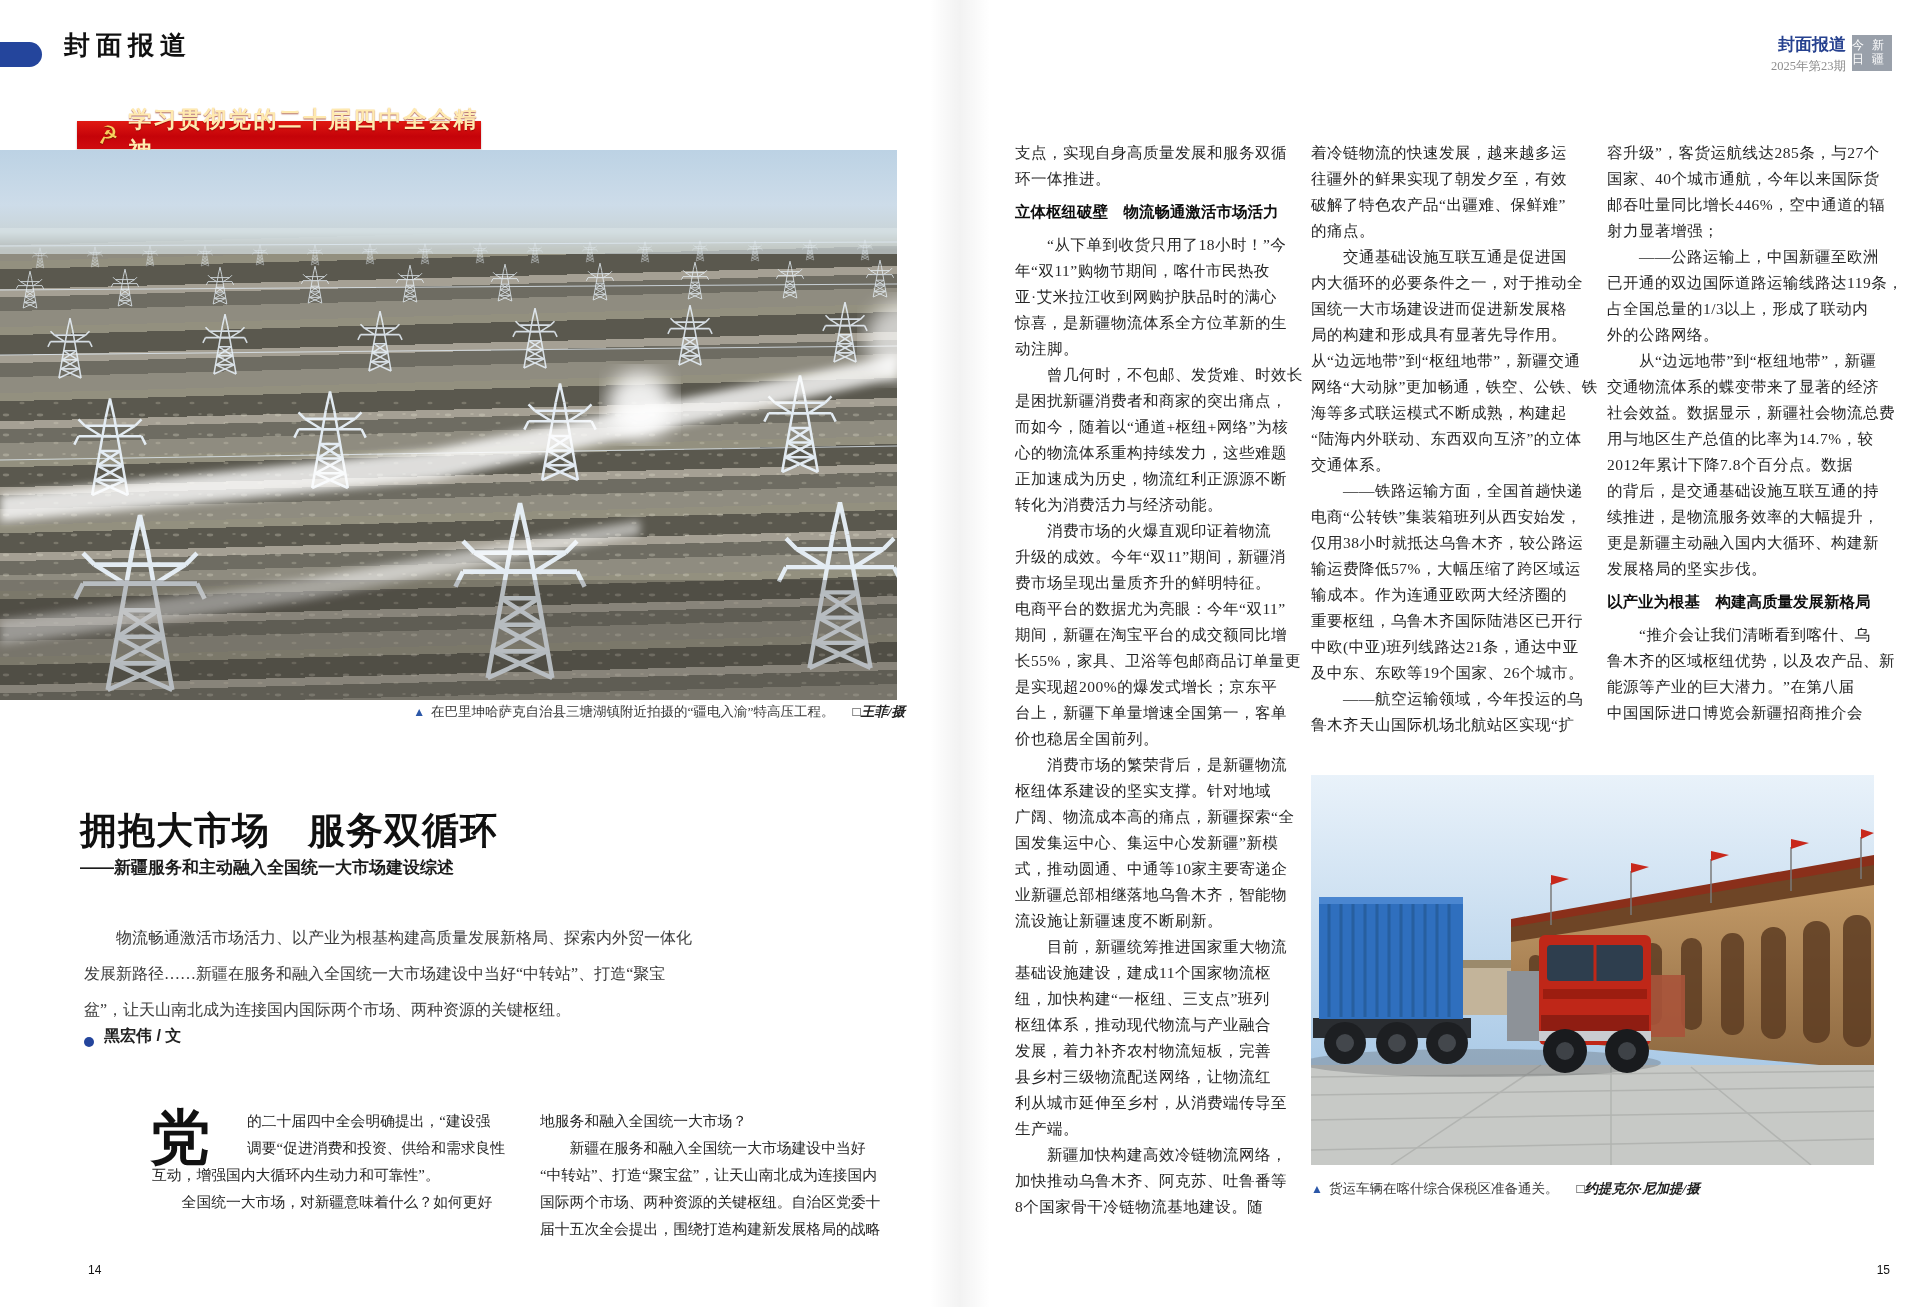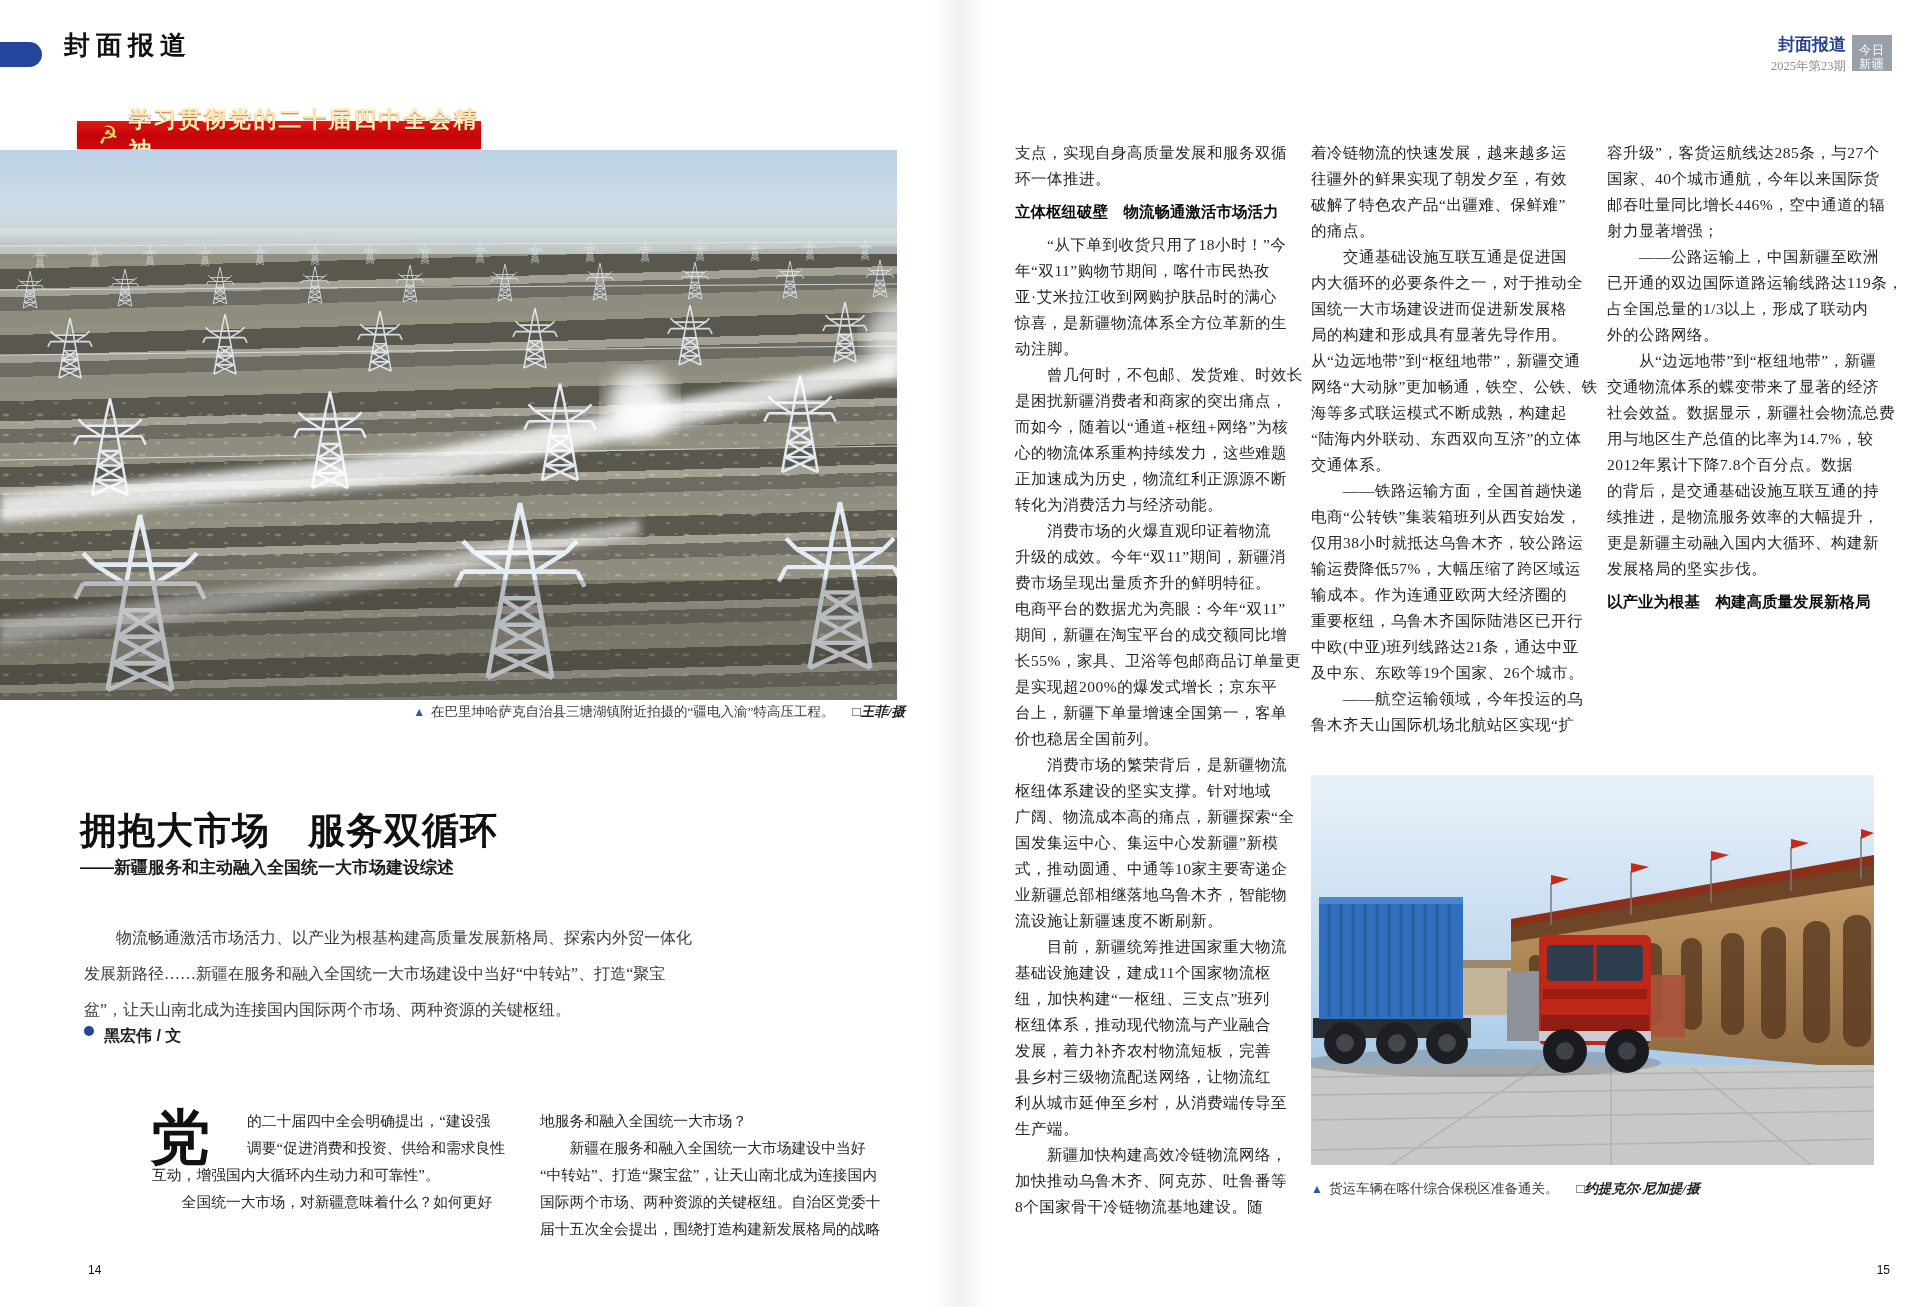"今日" .logoR { flex-direction: column -> row; font-family: Liberation Sans, sans-serif -> Liberation Mono, monospace; justify-content: flex-end -> space-between }
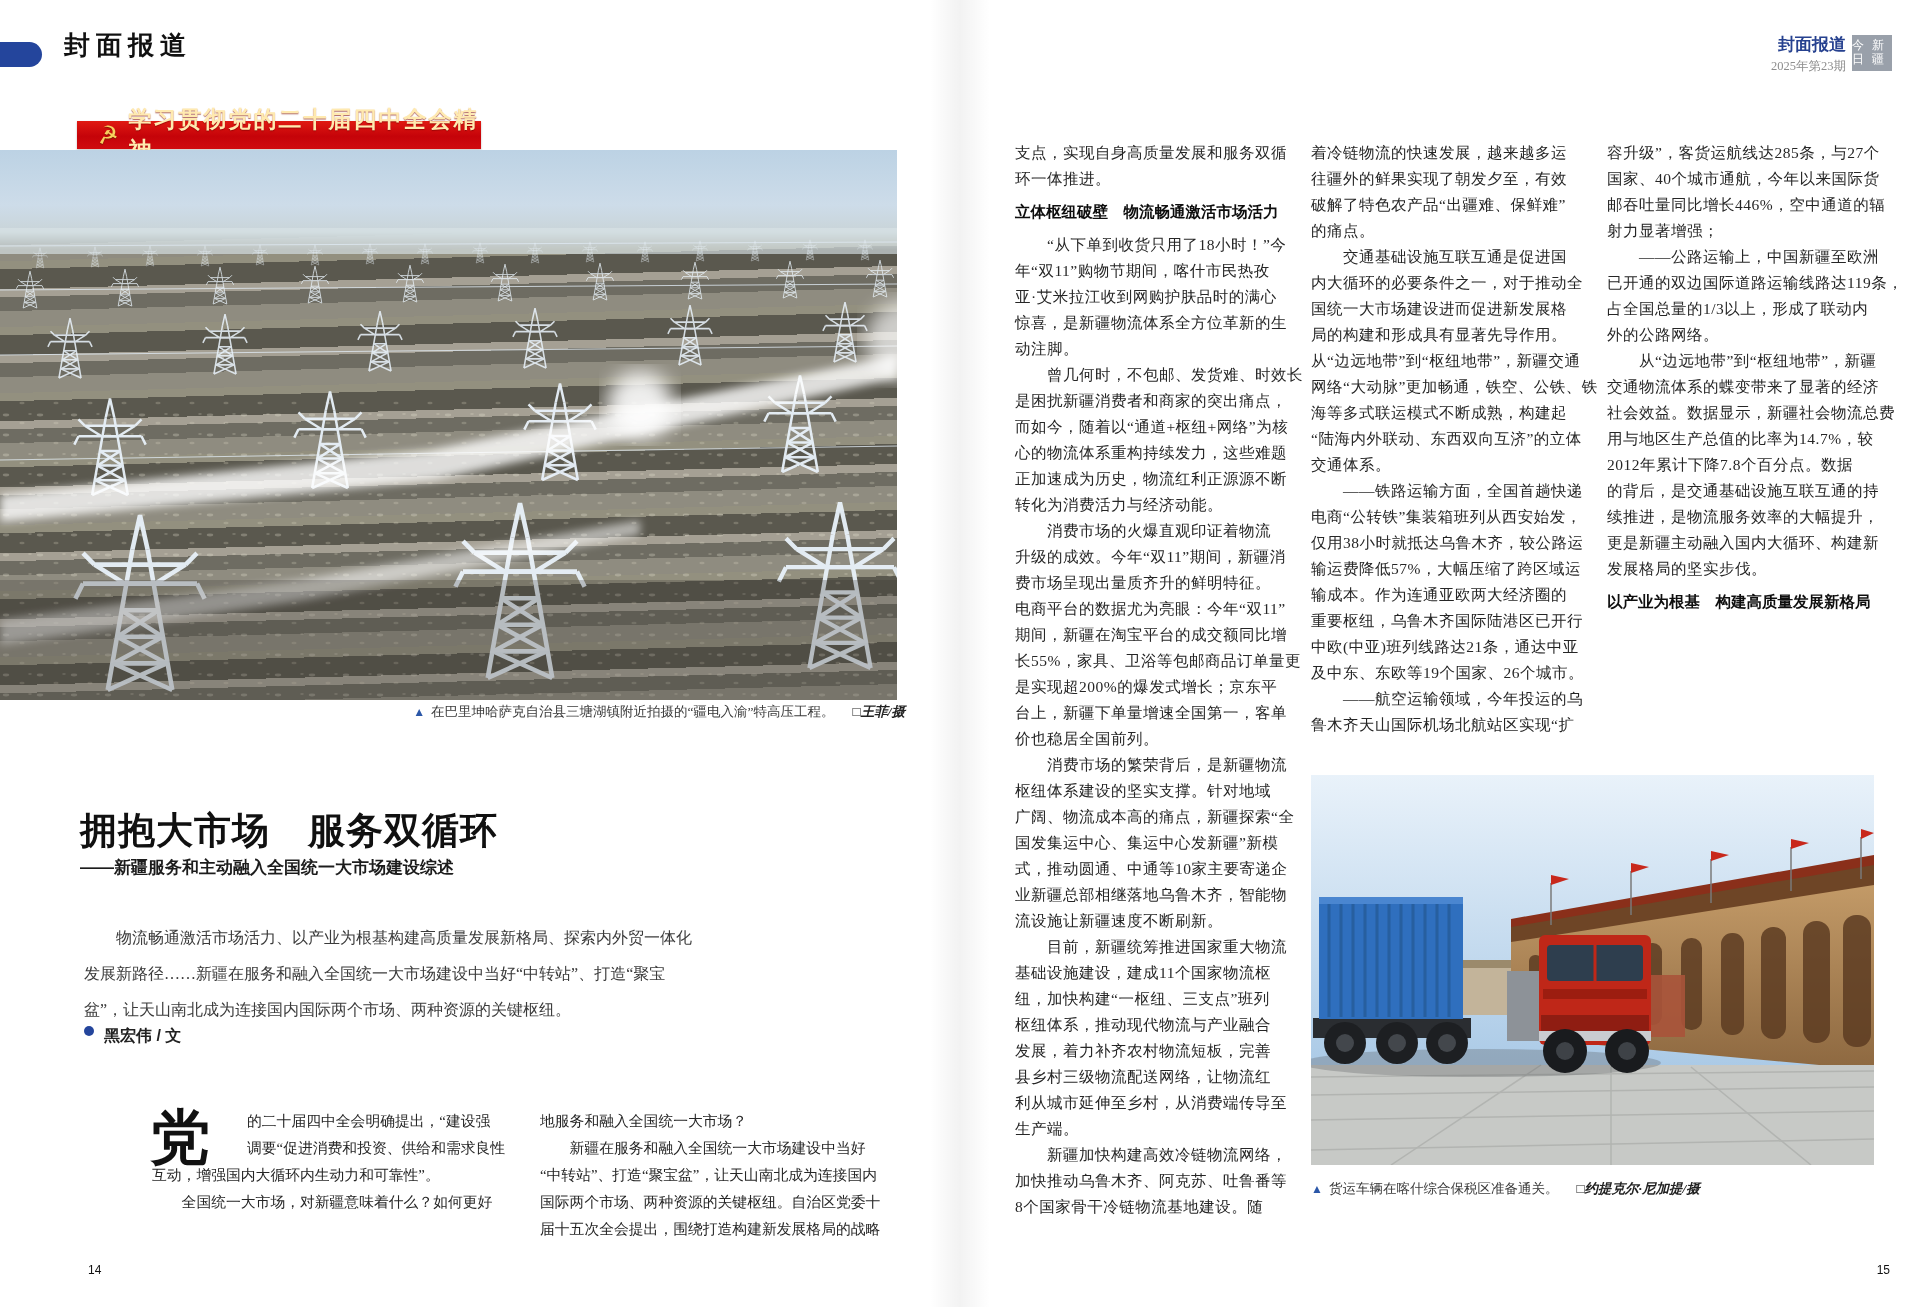"“推介会让我们清晰看到喀什、乌" div { html: none -> <div> <div> “推介会让我们清晰看到喀什、乌</div> <div>鲁木齐的区域枢纽优势，以及农产品、新</div> <div>能源等产业的巨大潜力。”在第八届</div> <div>中国国际进口博览会新疆招商推介会</div> </div> }
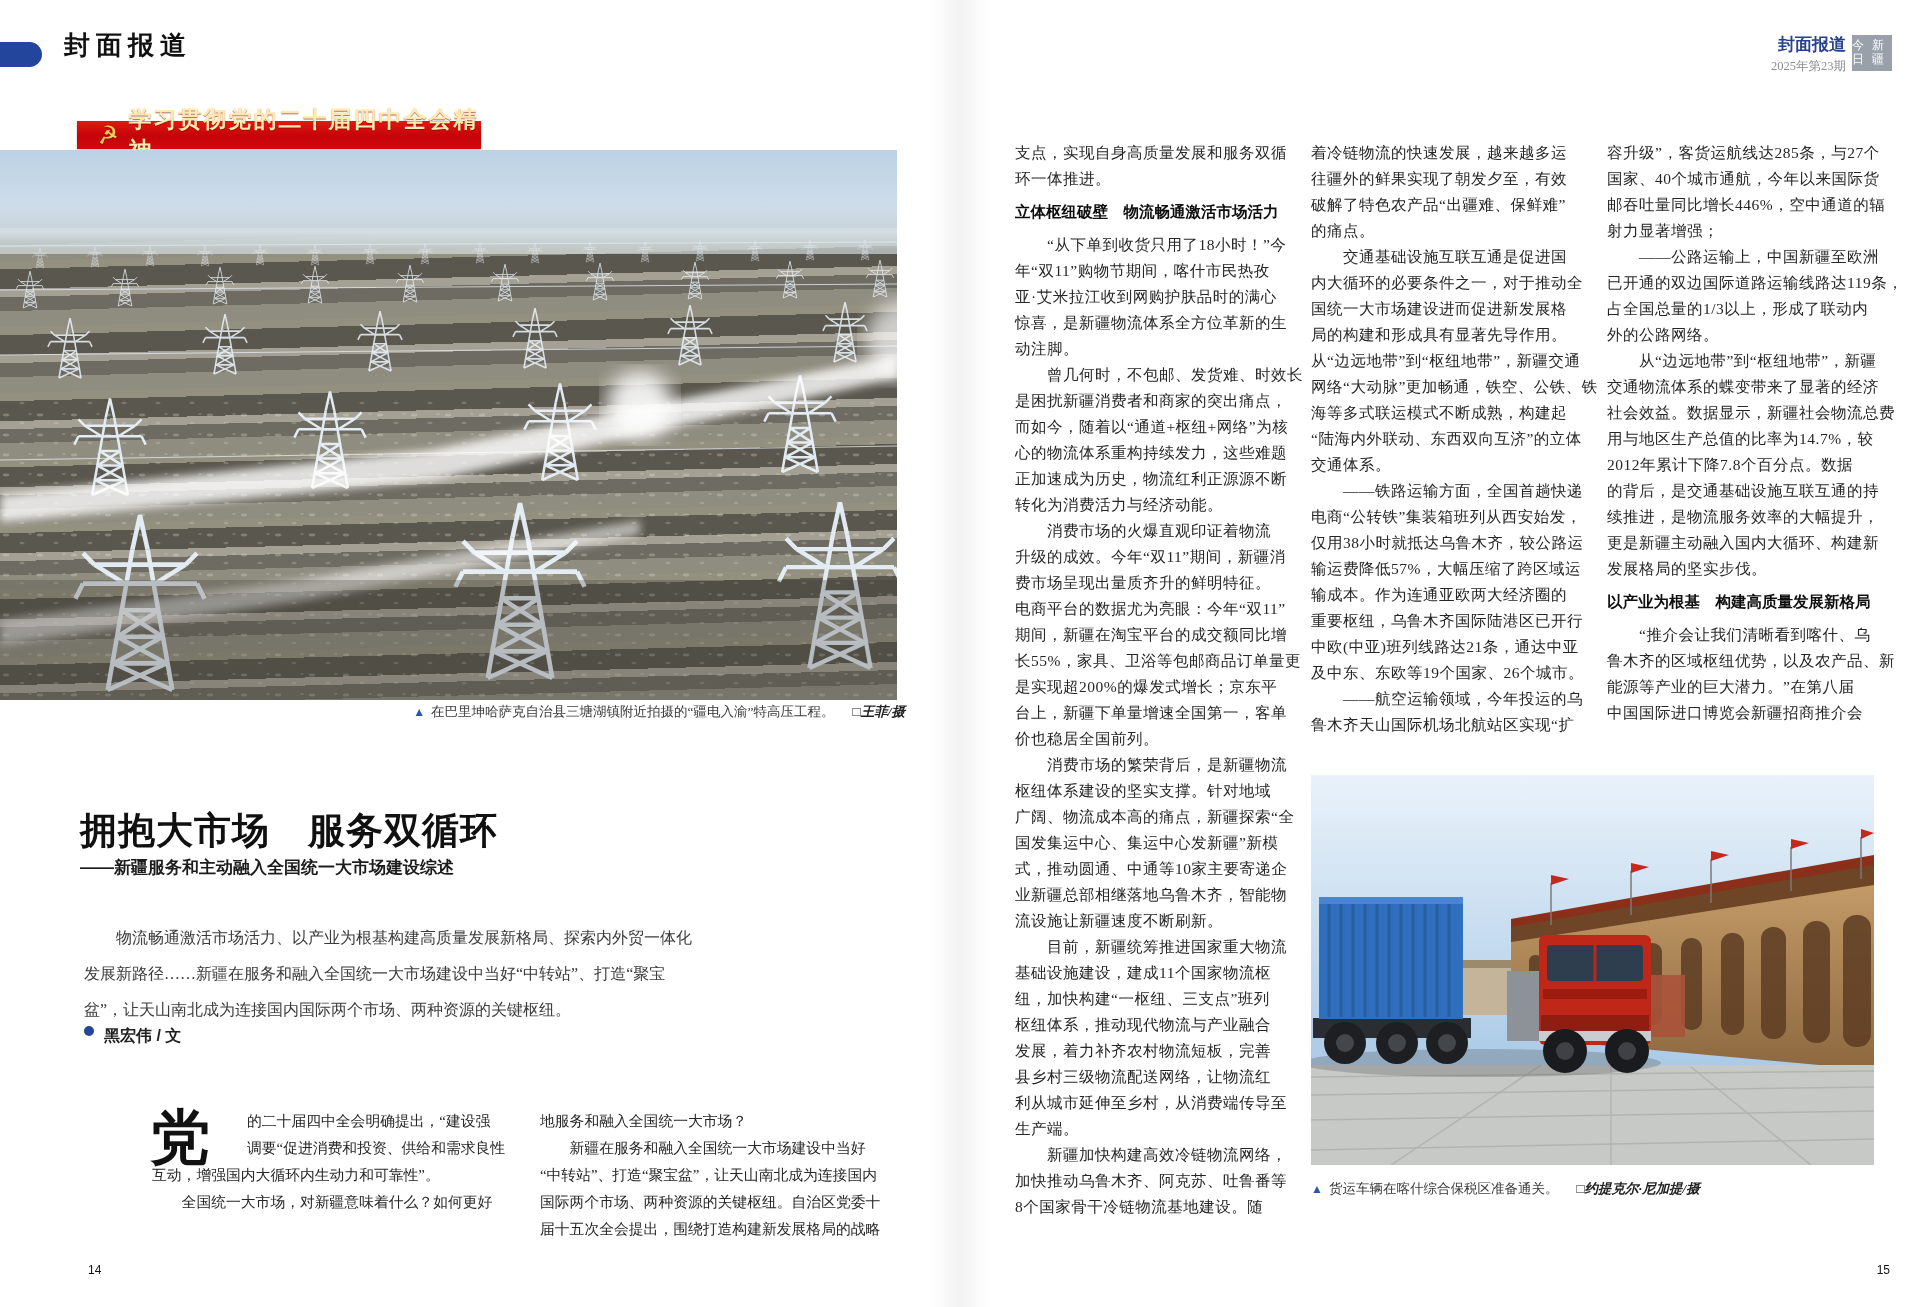"黑宏伟 / 文" .byline { align-items: flex-start -> flex-end }
